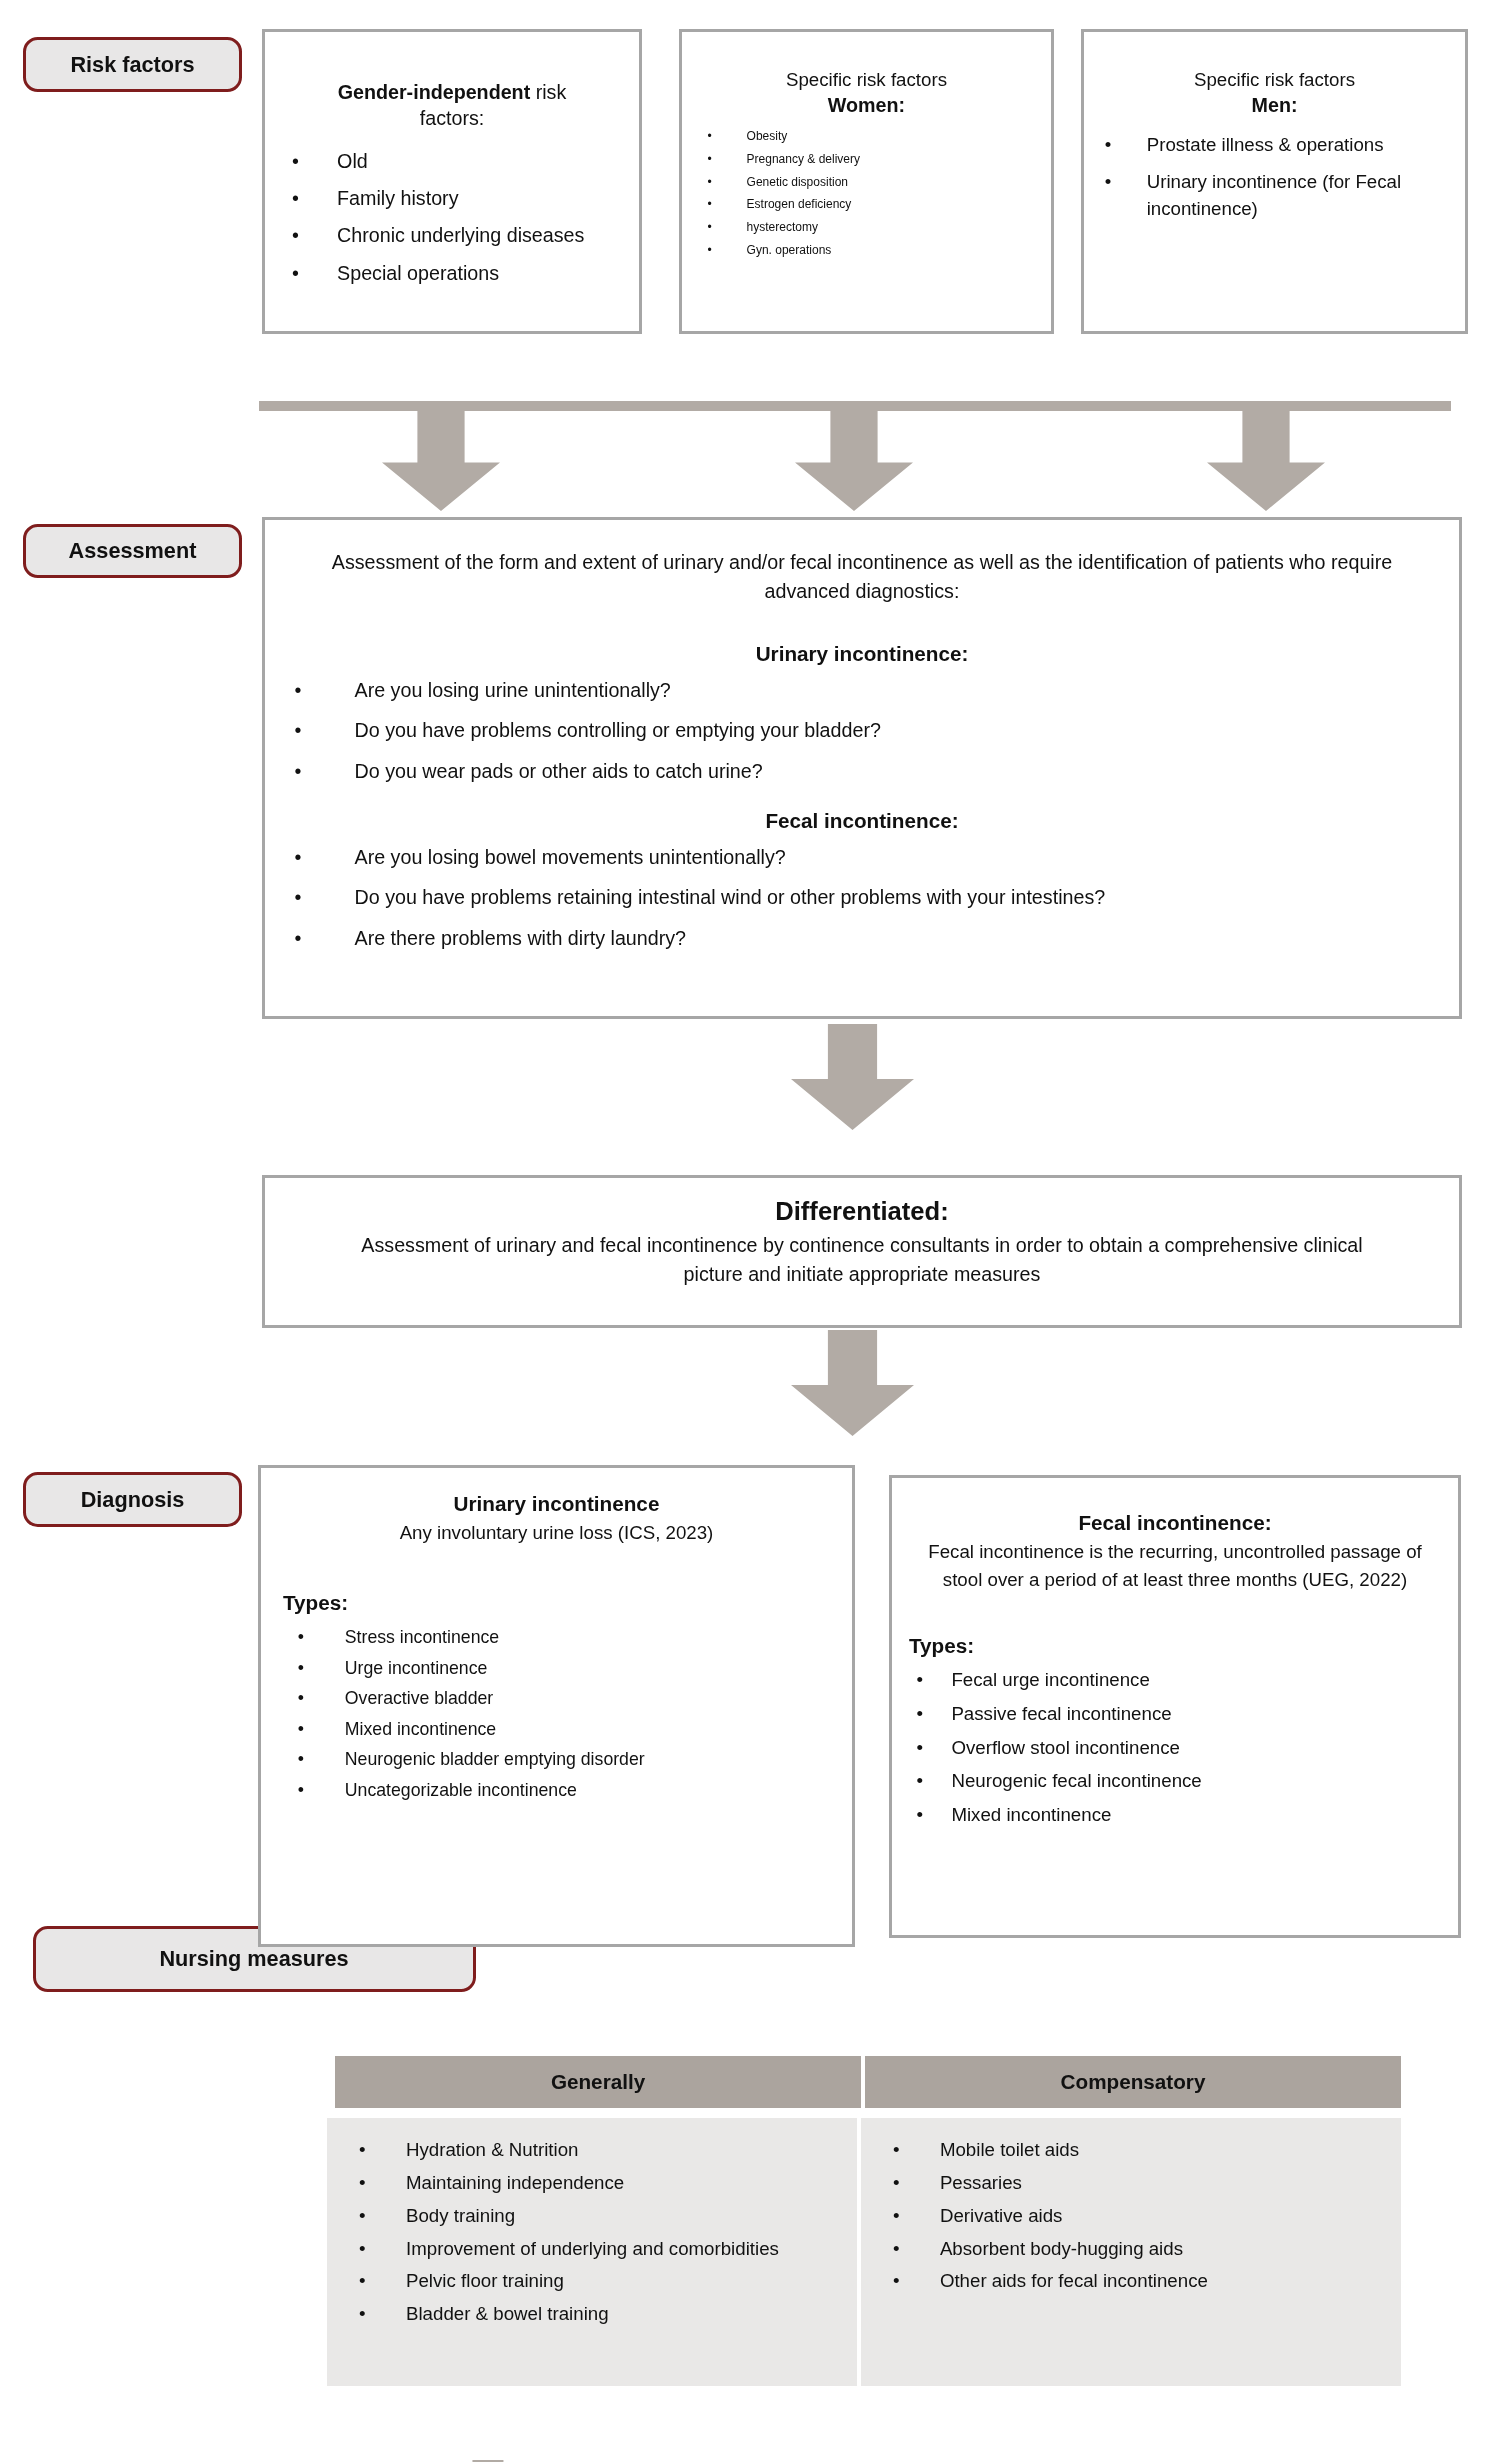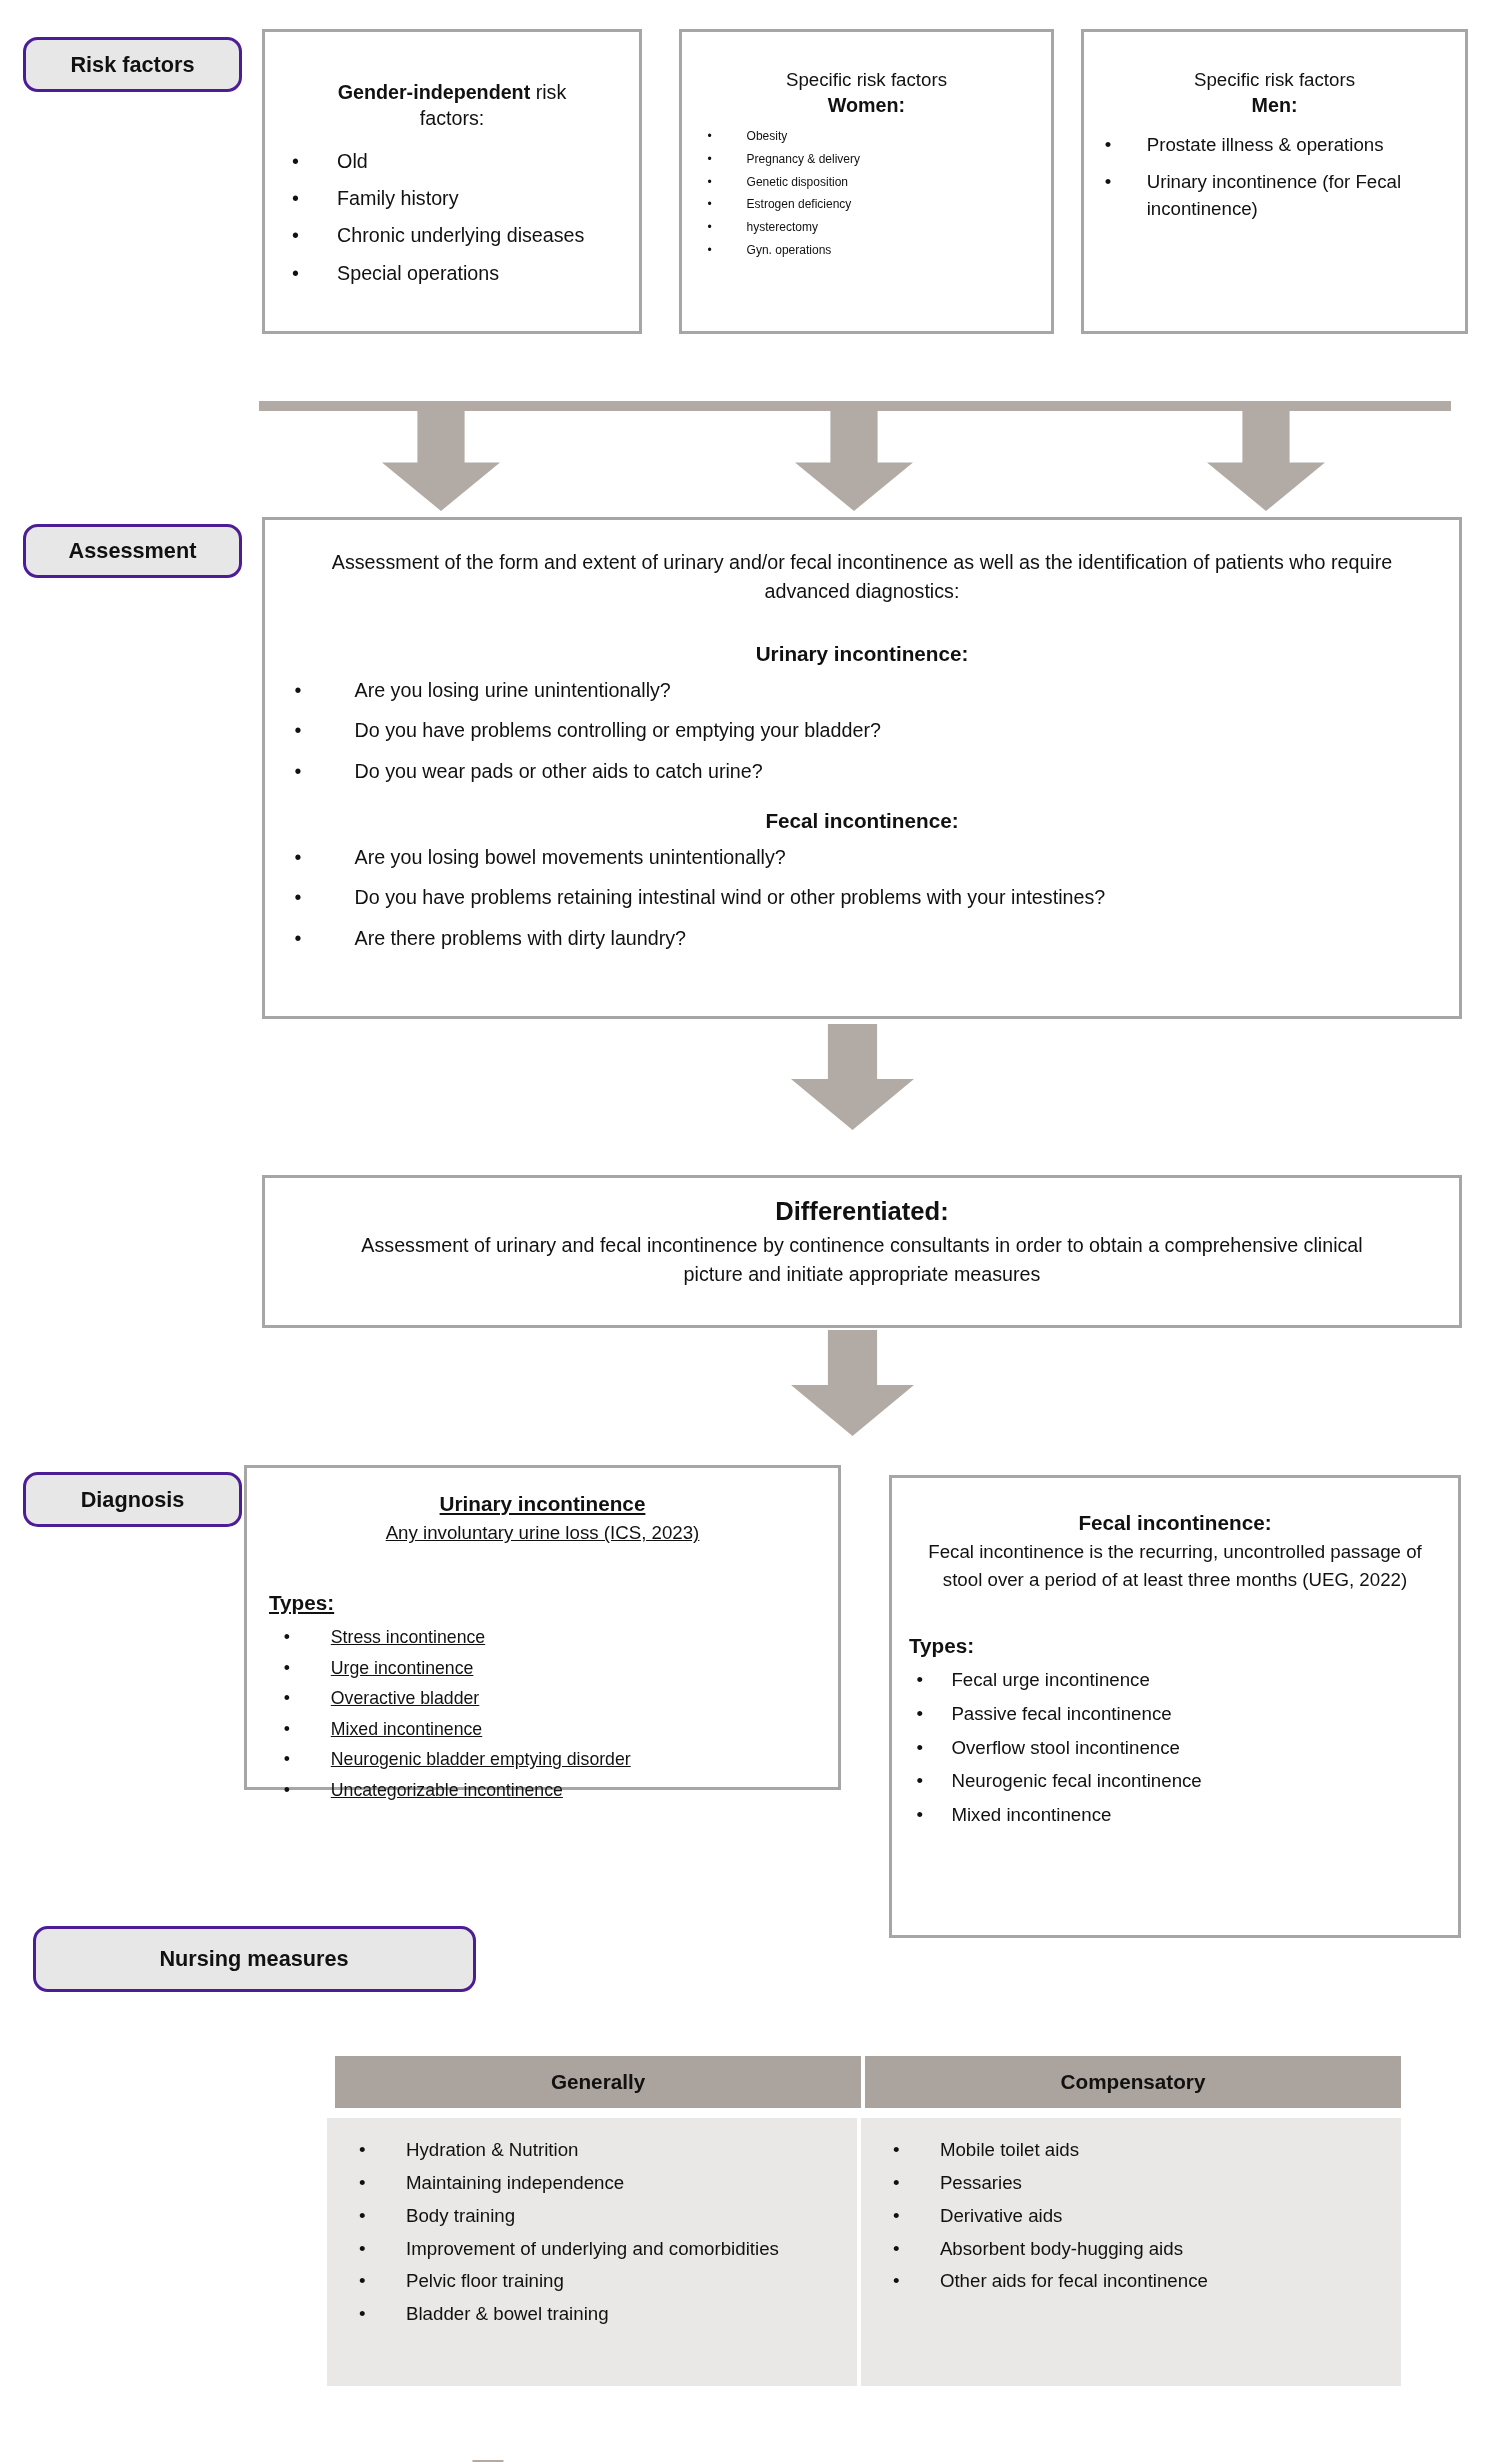"Risk factors" .stage-label { border: 3px solid #4c1d95 -> 3px solid #7f1d1d }
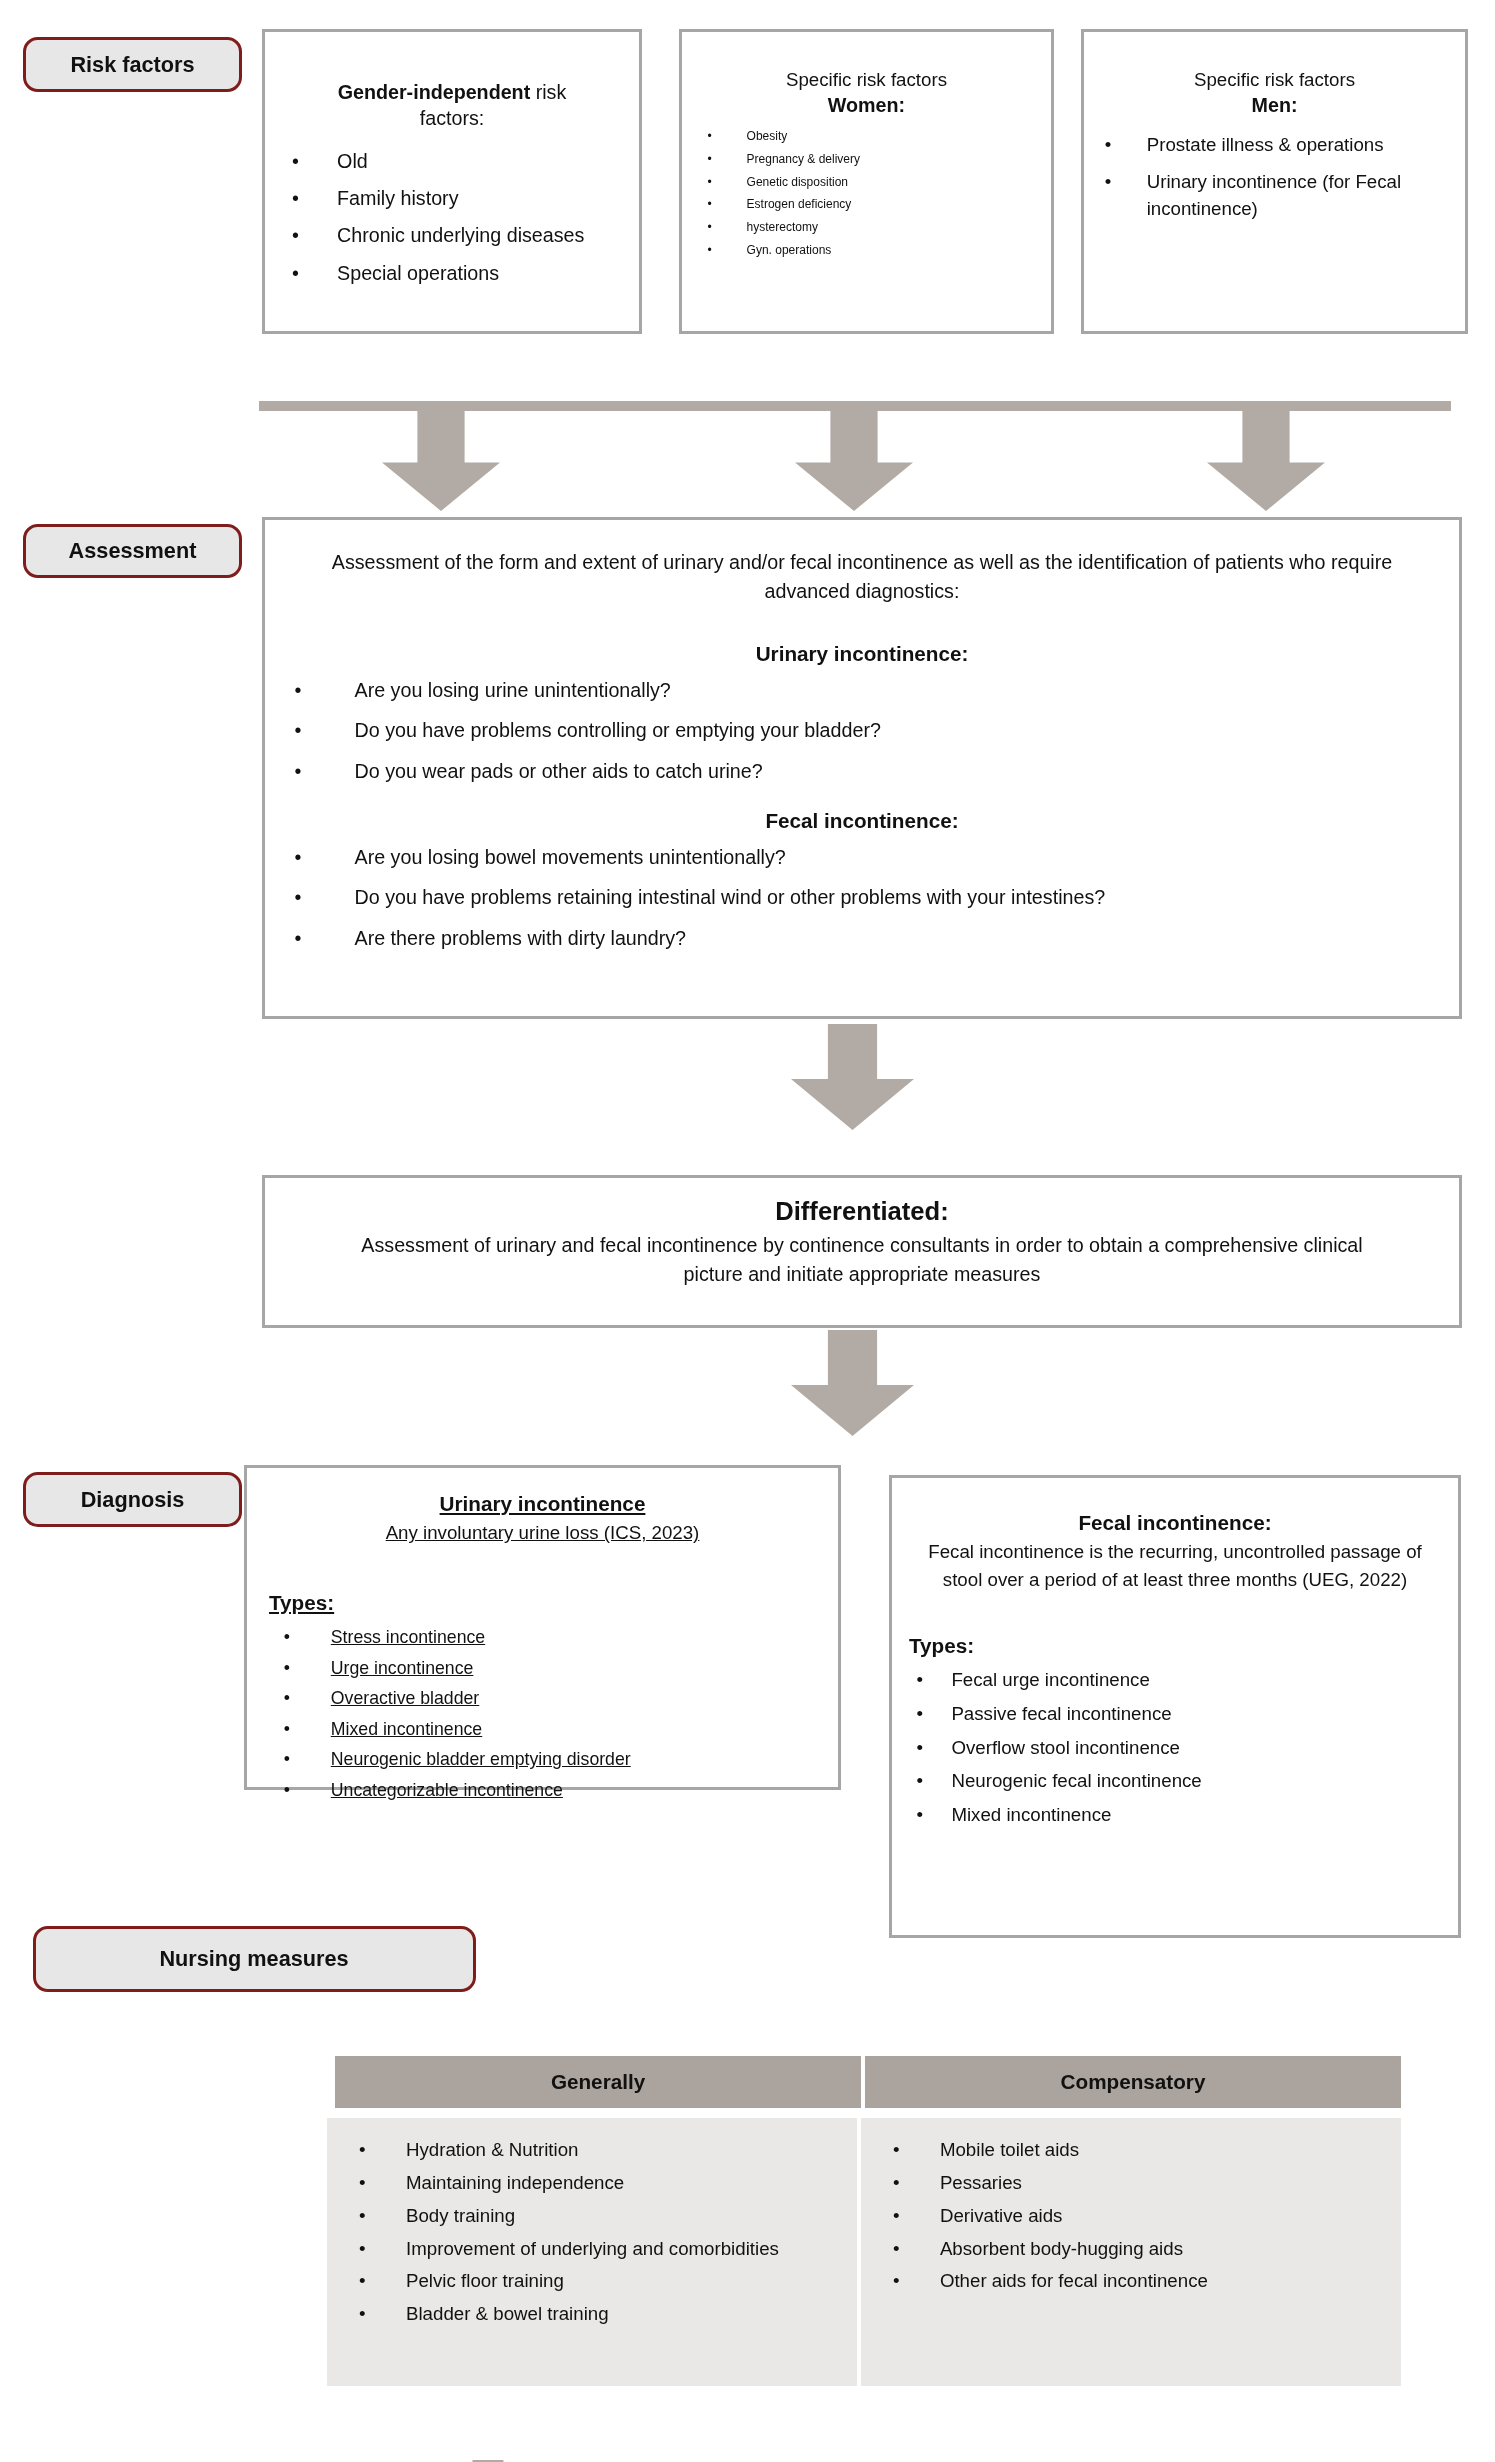"Urinary incontinence" #box-diag-urinary { height: 325px -> 482px; left: 244px -> 258px; text-decoration: underline -> none }
